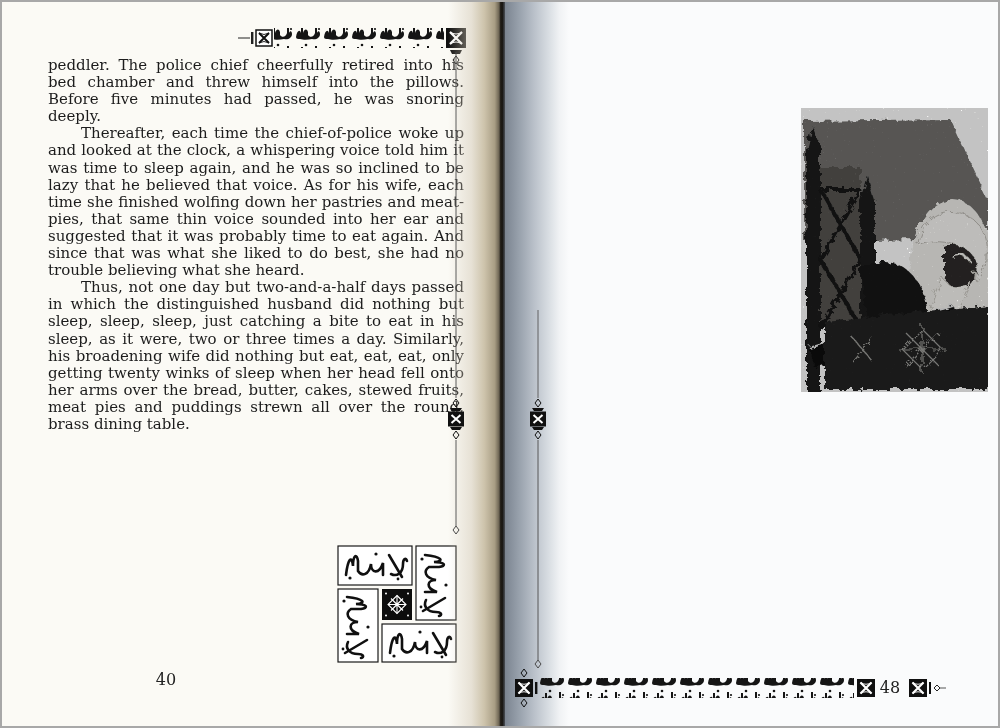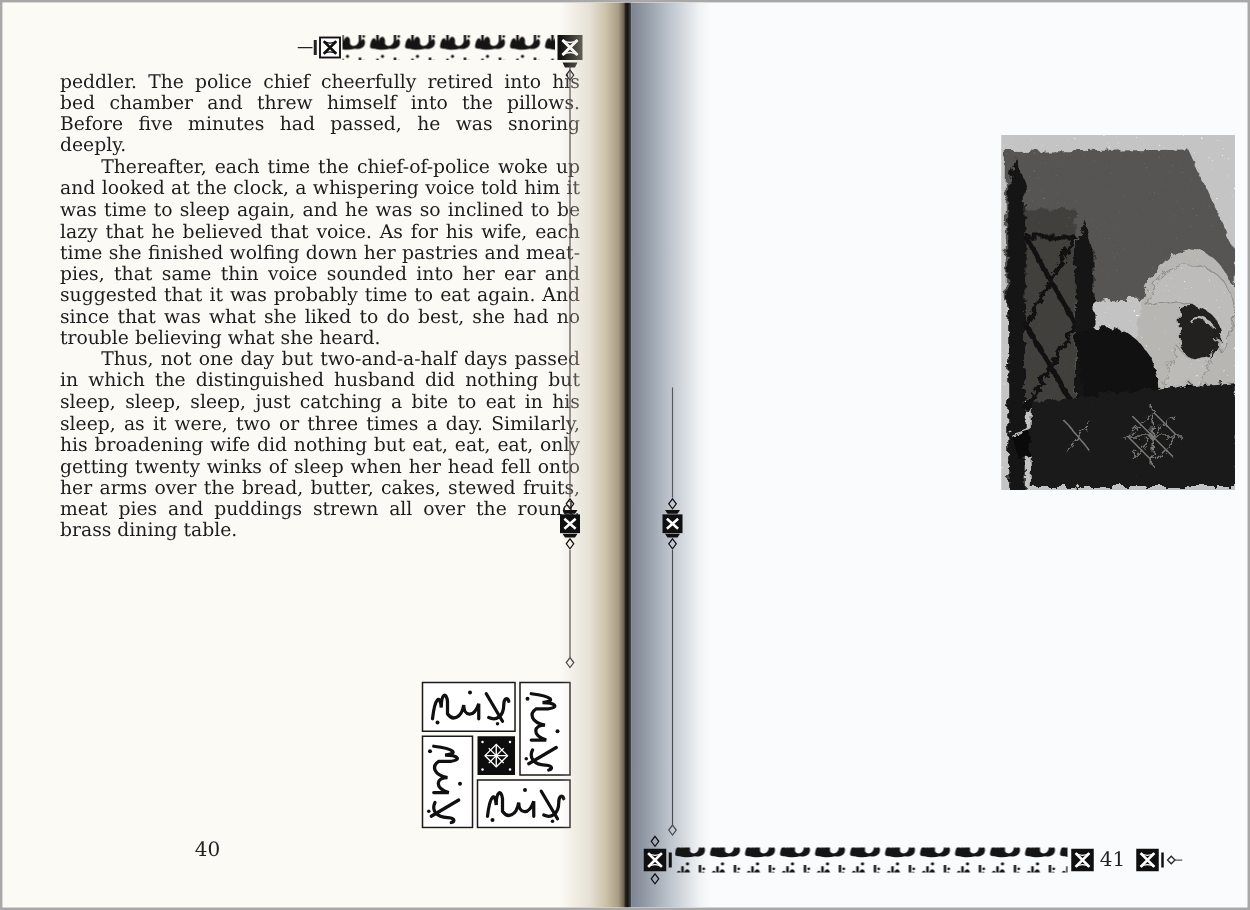"41" div.pagenum { text: 41 -> 48 }
